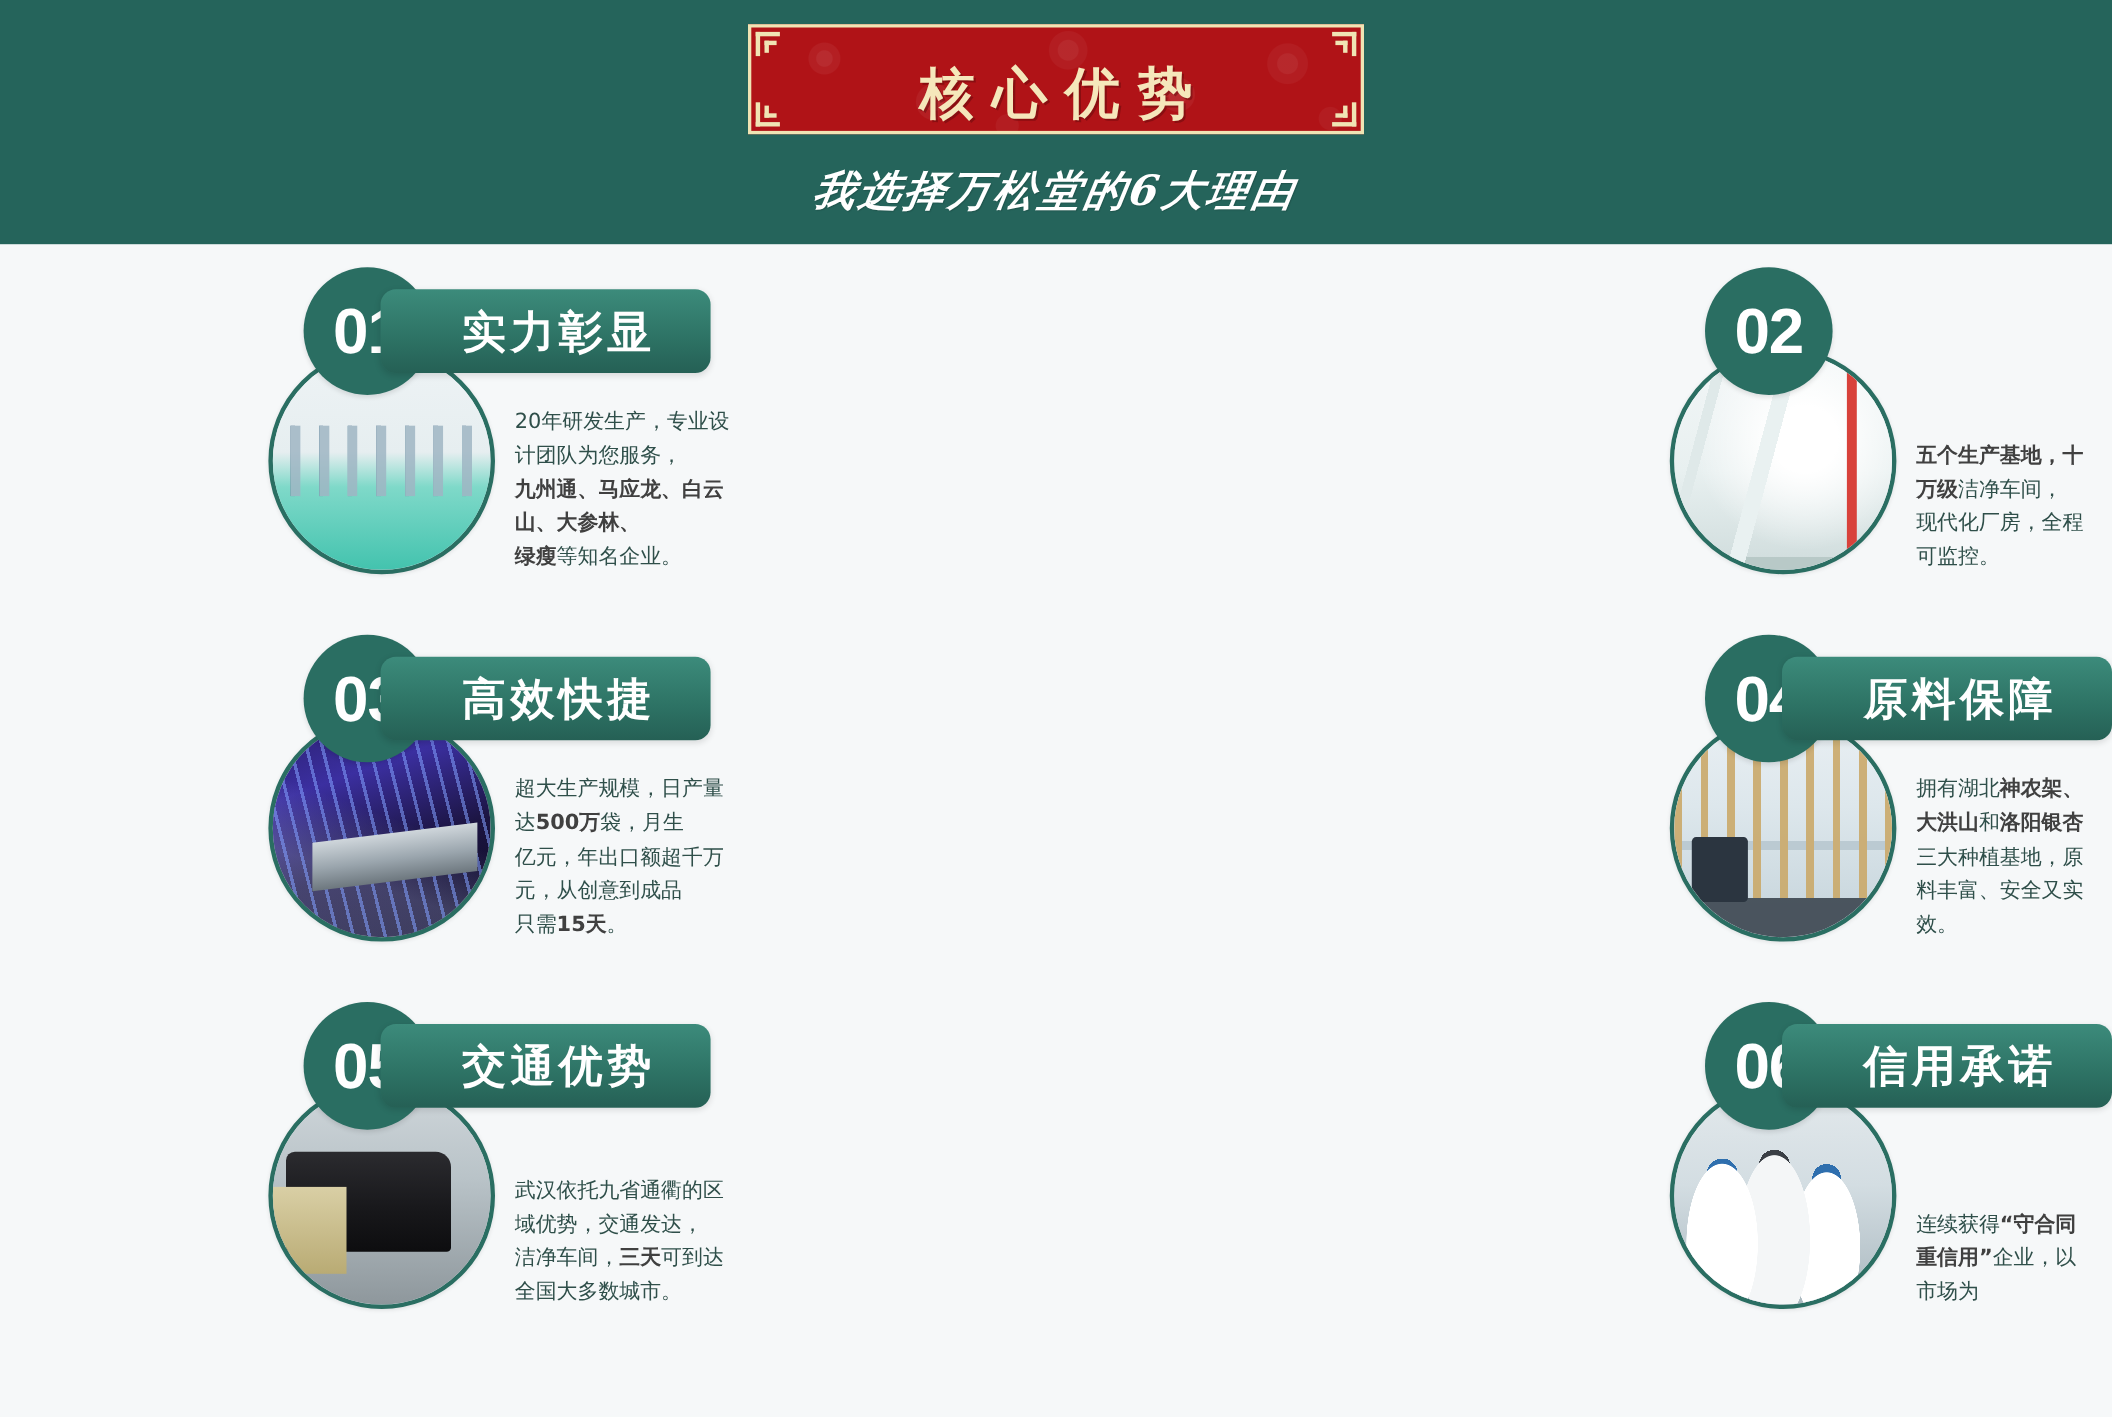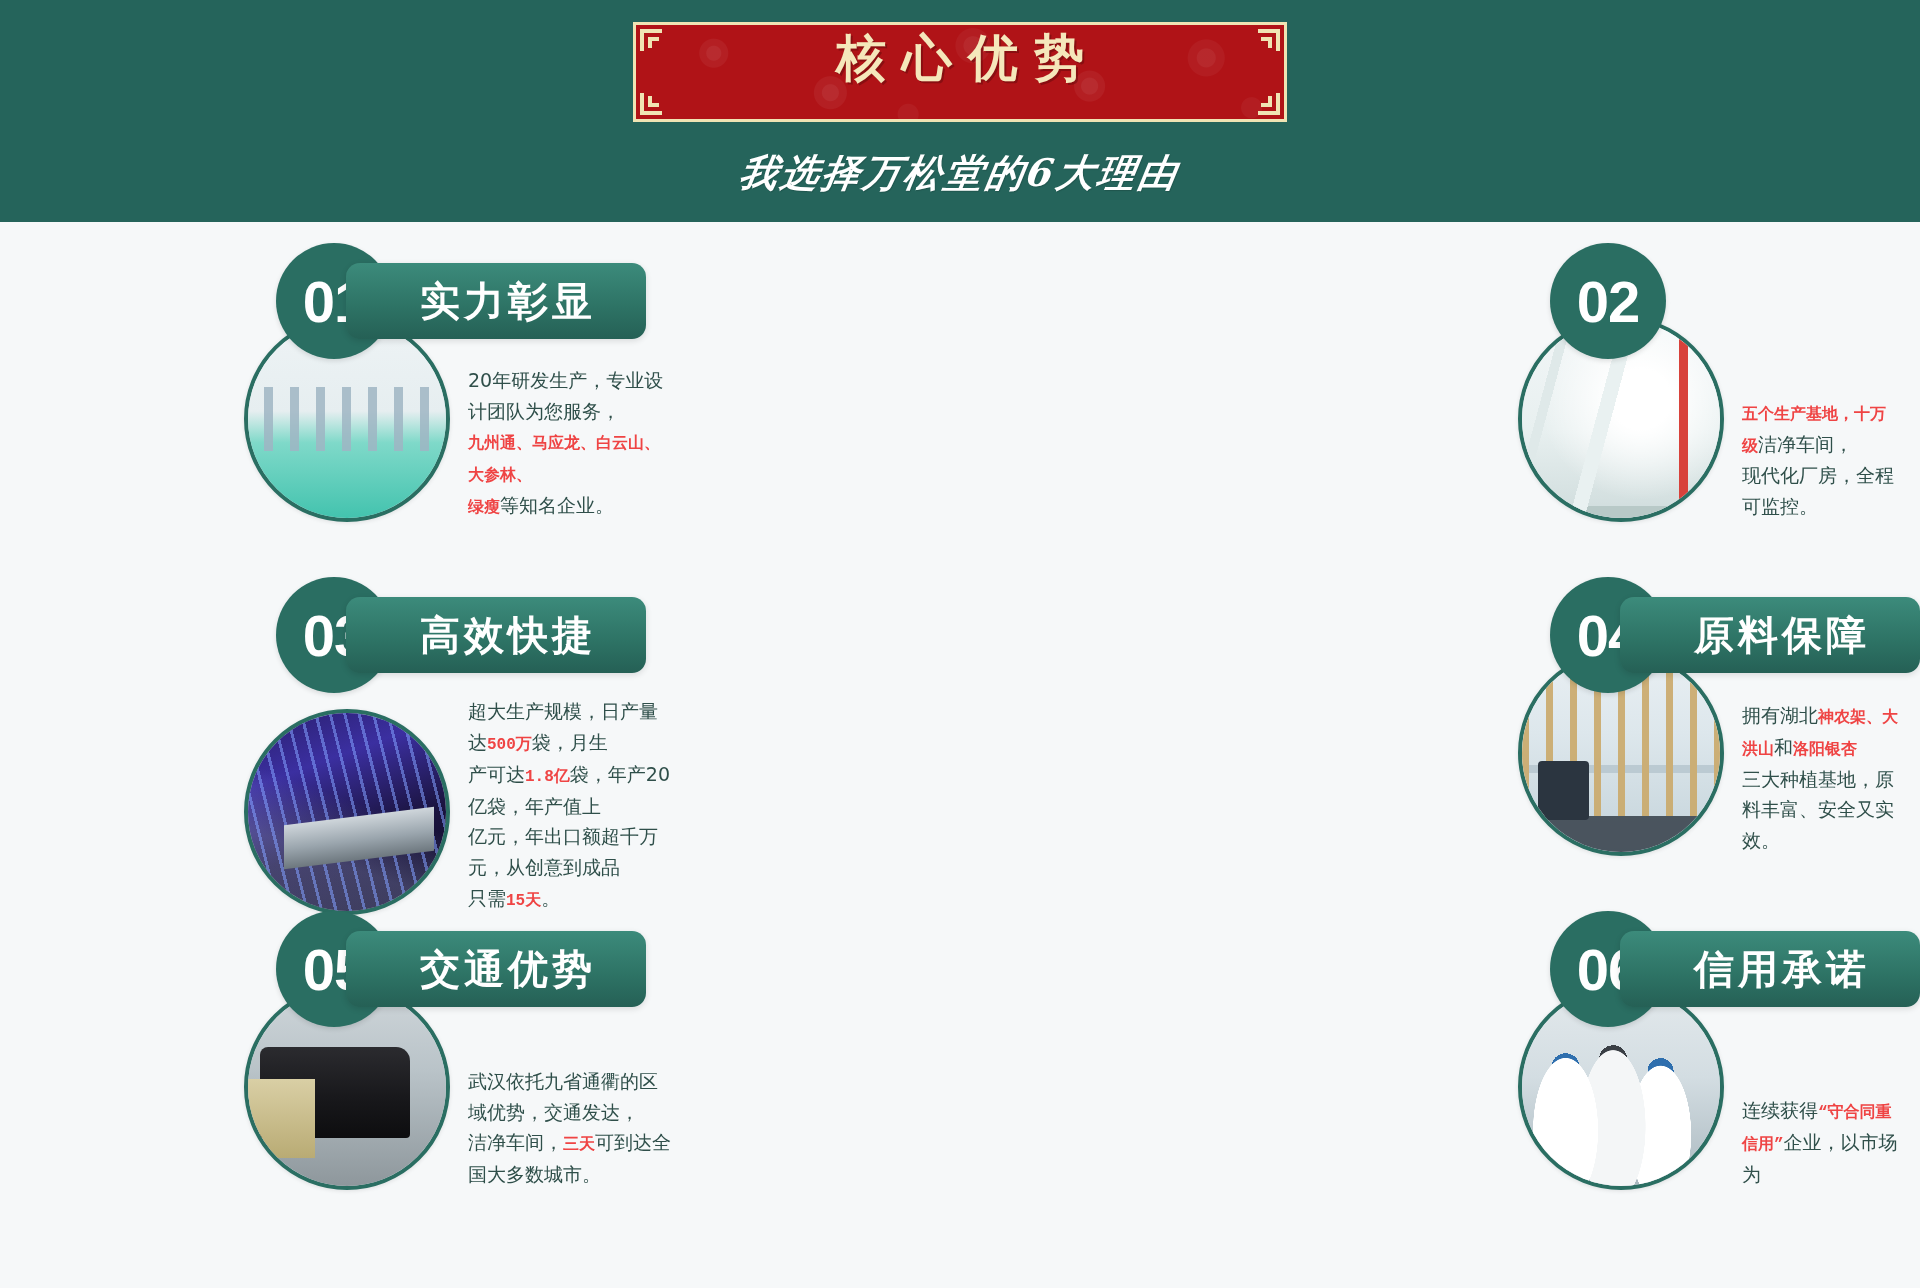"核心优势" .banner { align-items: flex-start -> flex-end; width: 654px -> 560px }
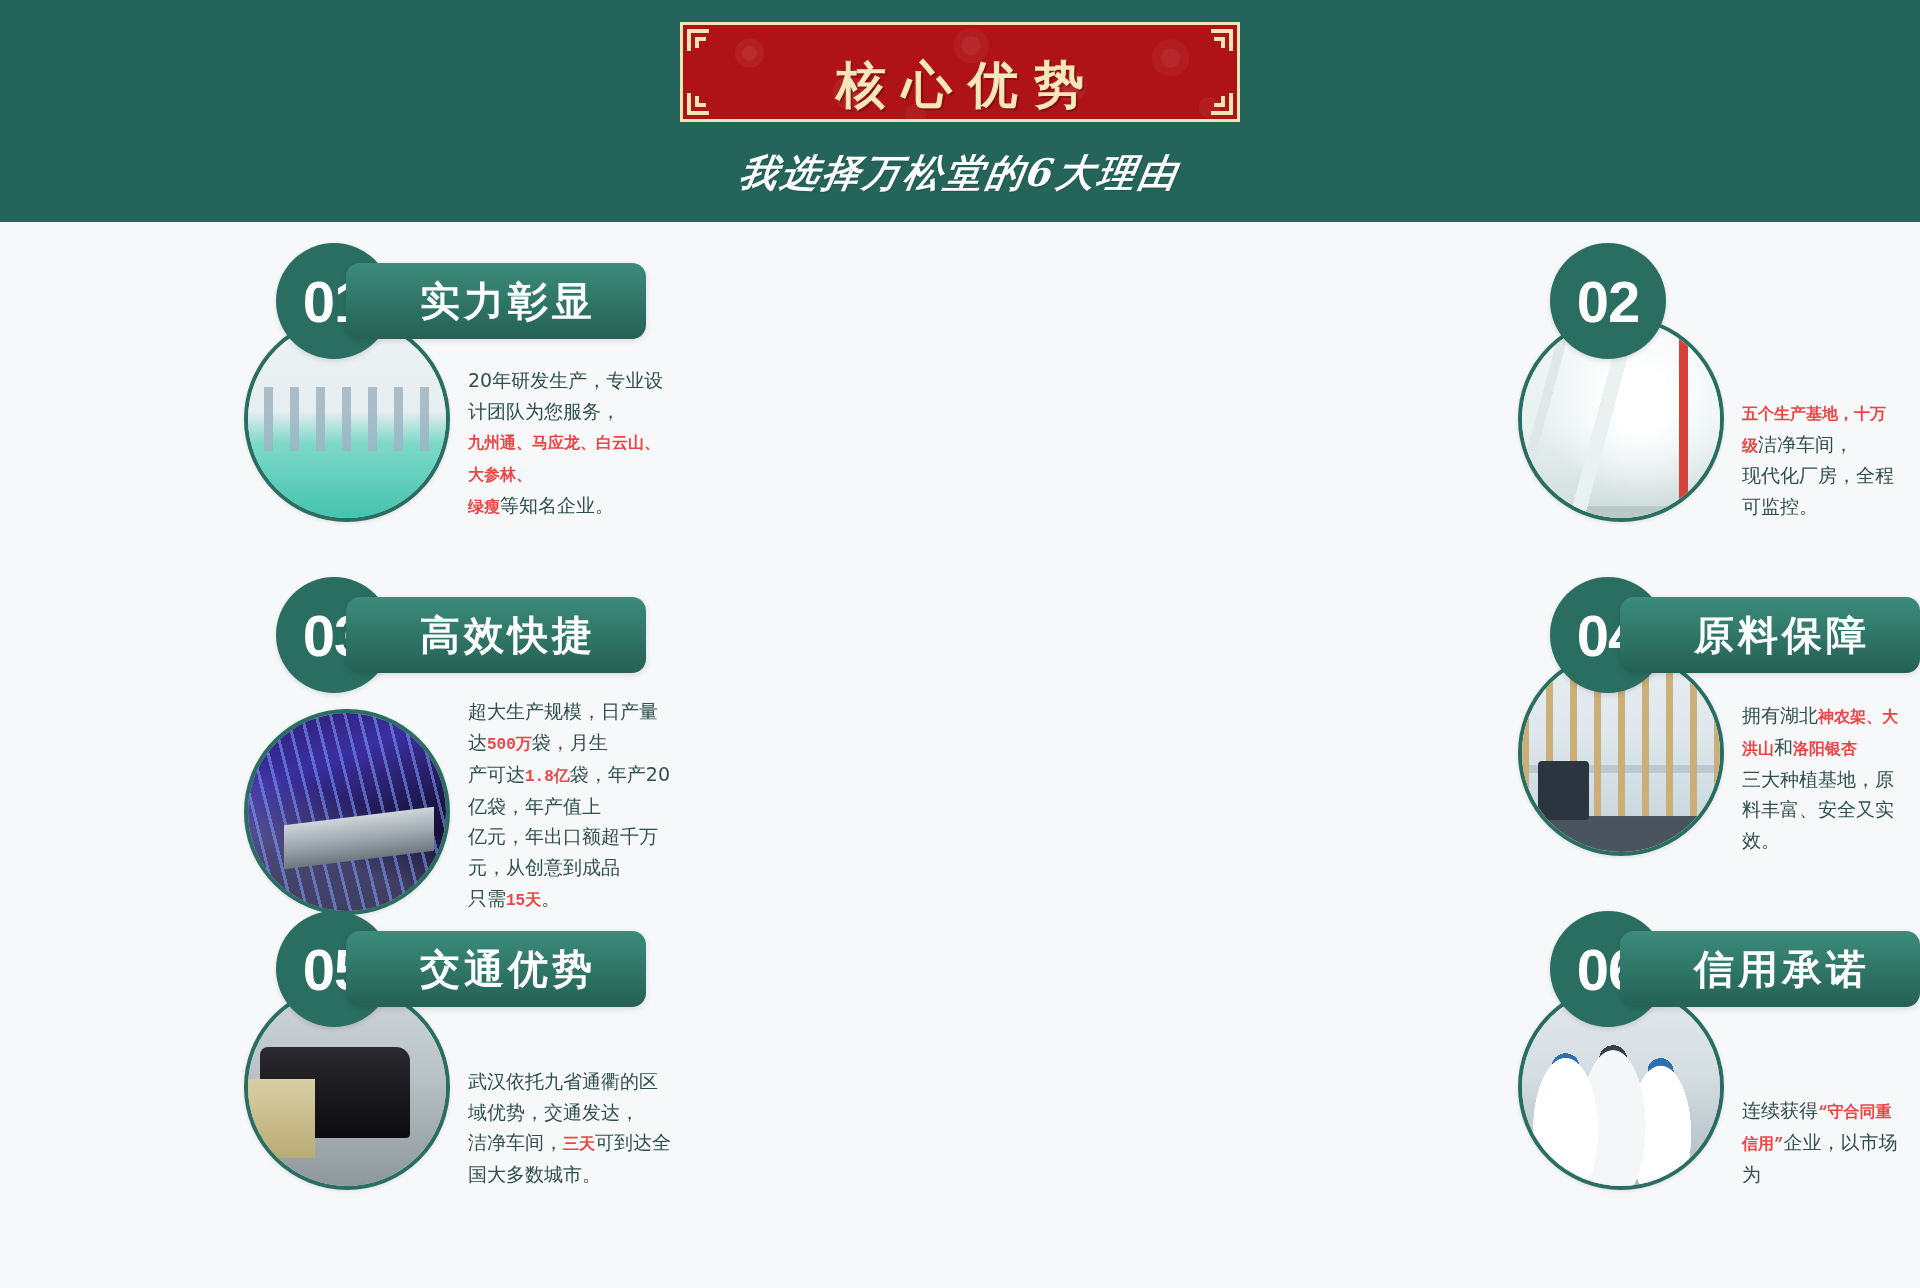"五个生产基地，" .desc .hl2 { color: #ef4444 -> #404040; font-family: Liberation Mono, monospace -> none; font-size: 16px -> 19px }
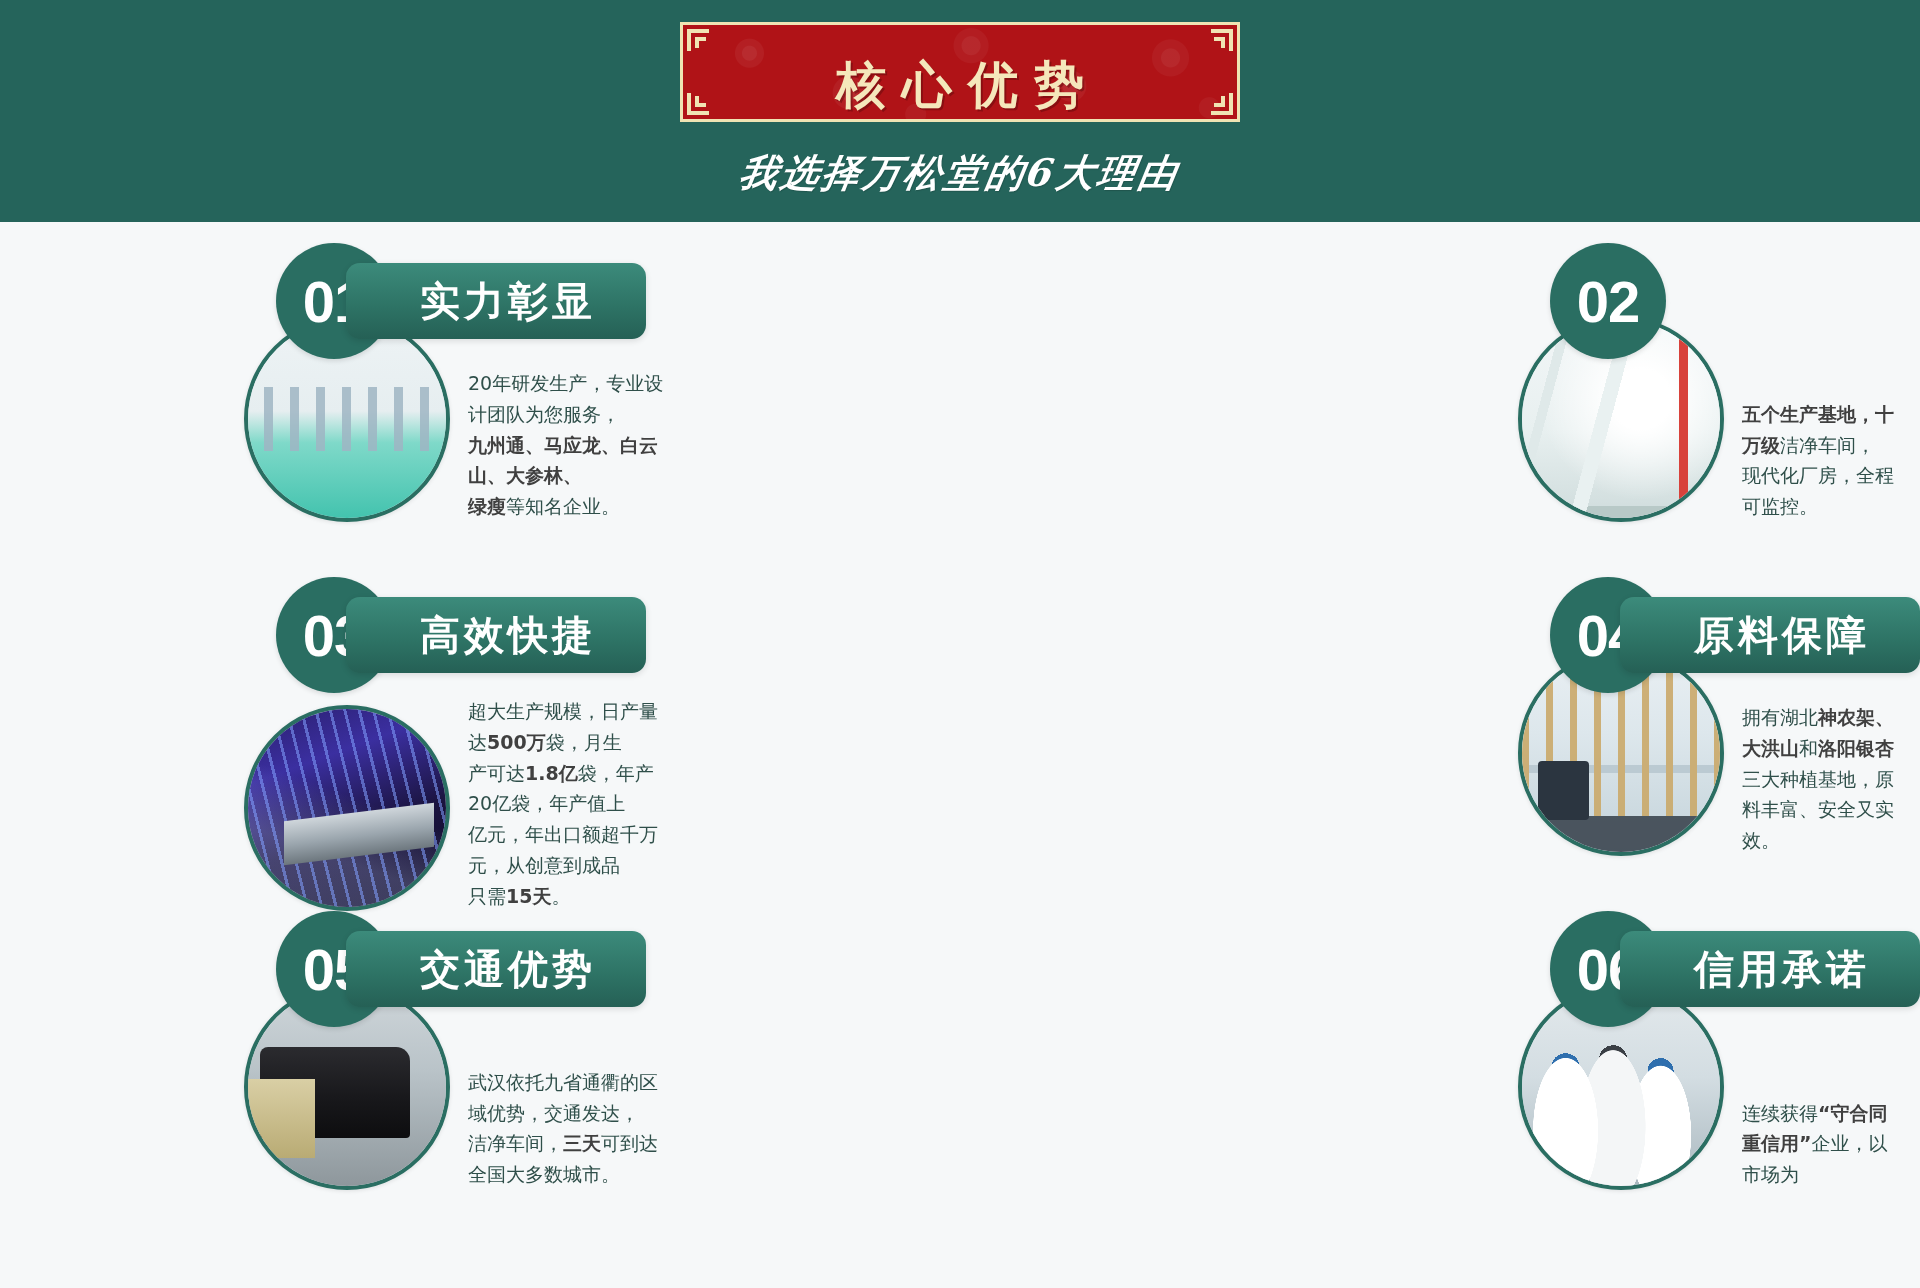"产可达1.8亿袋，年产20亿袋，年产值上" div { html: <div><span>产可达</span><span>1.8亿</span><span>袋，年产20亿袋，年产值上</span></div> -> none }
